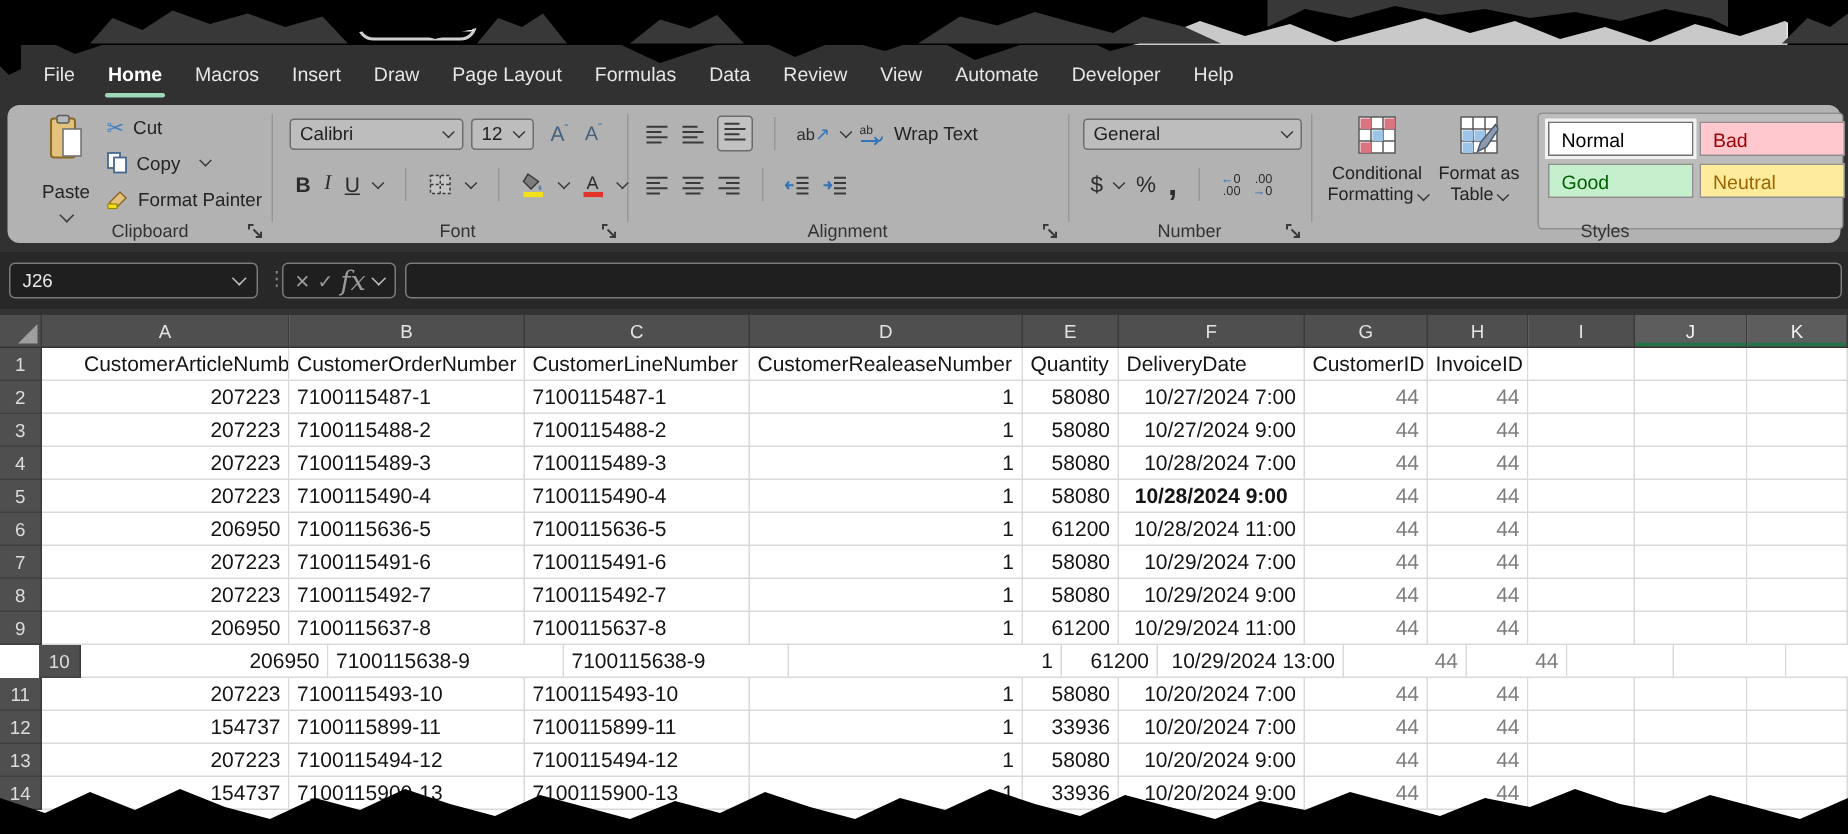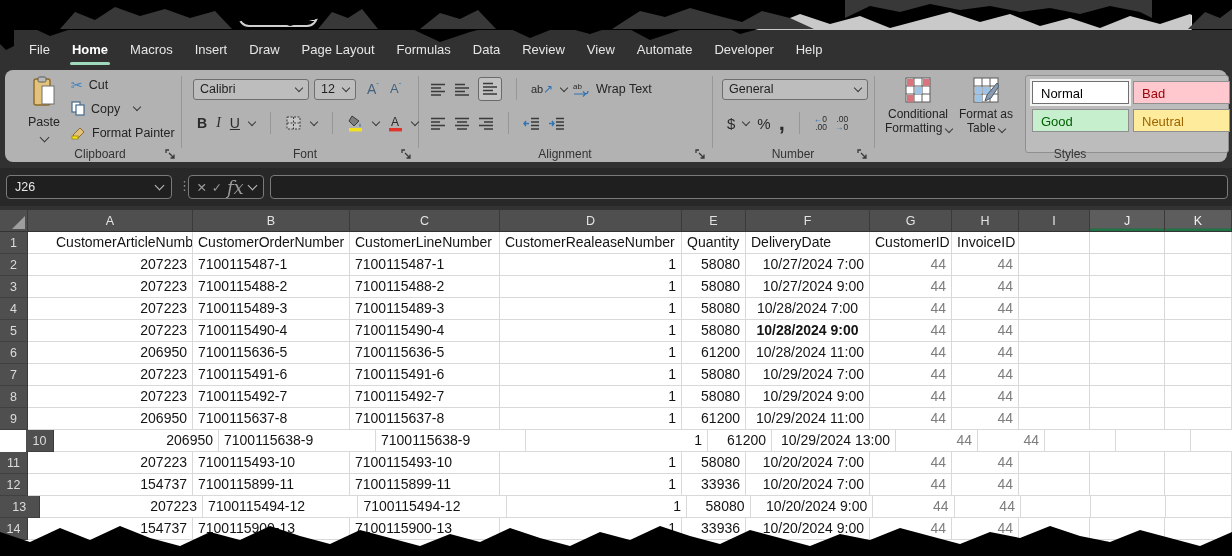"Paste" span.mini-label { margin-top: 7px -> 13px }
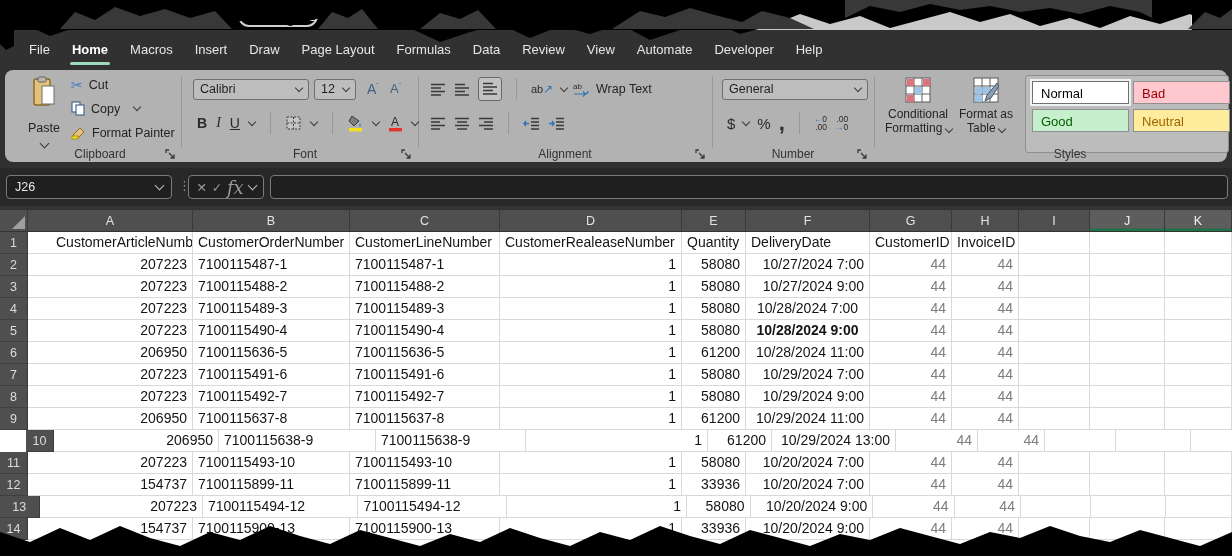"10/28/2024 7:00" div.cell { text-align: center -> right }
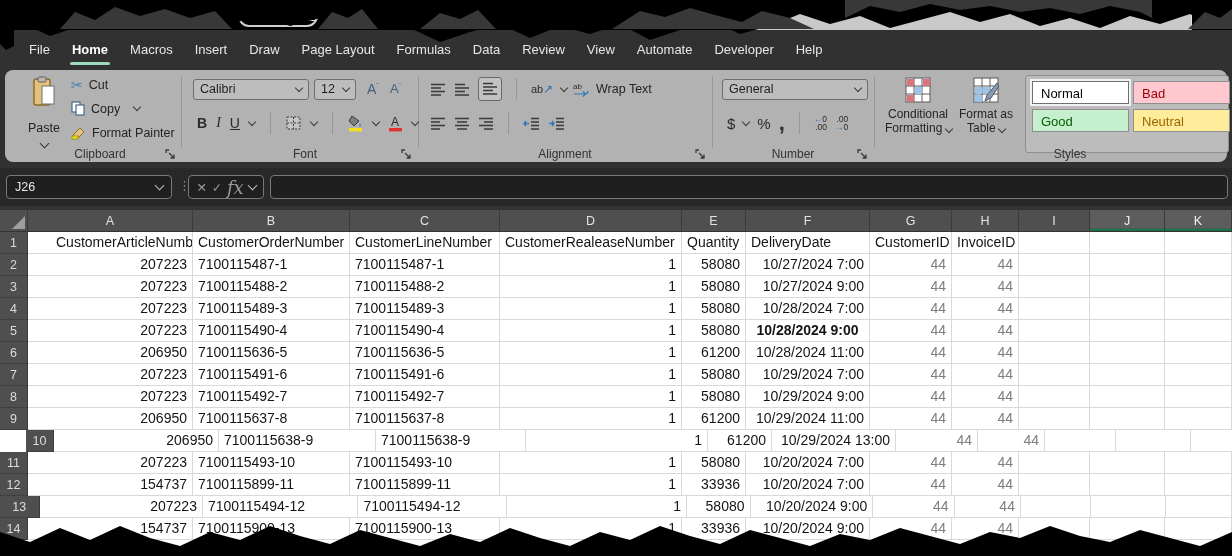"13" div.rnum { width: 40px -> 28px }
